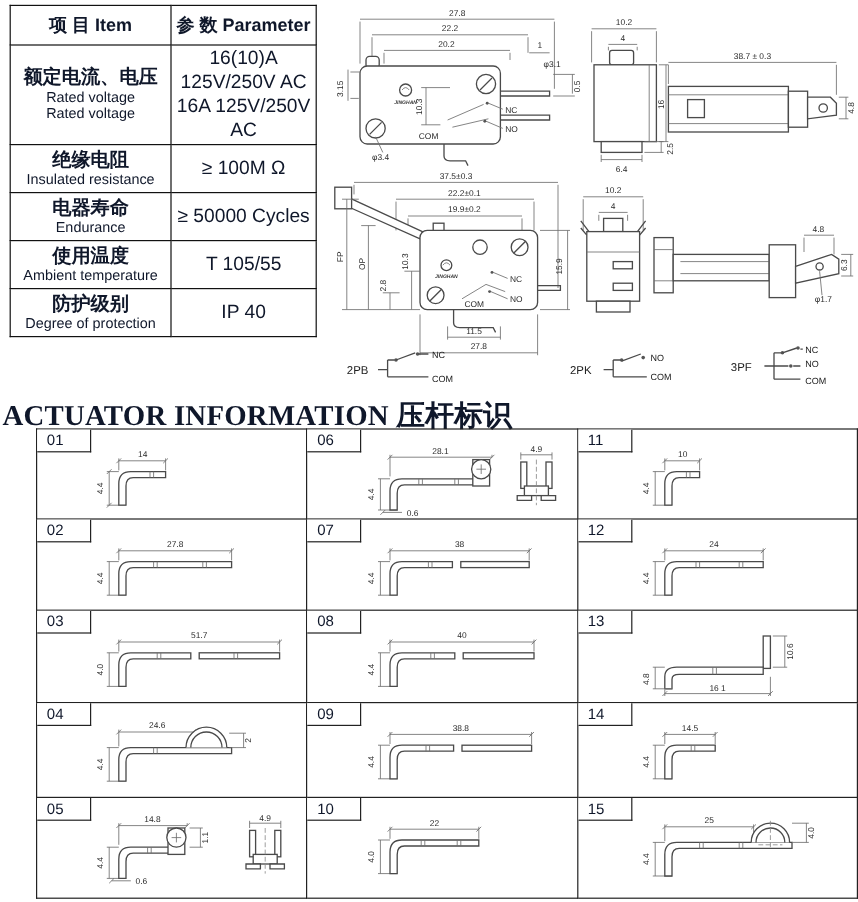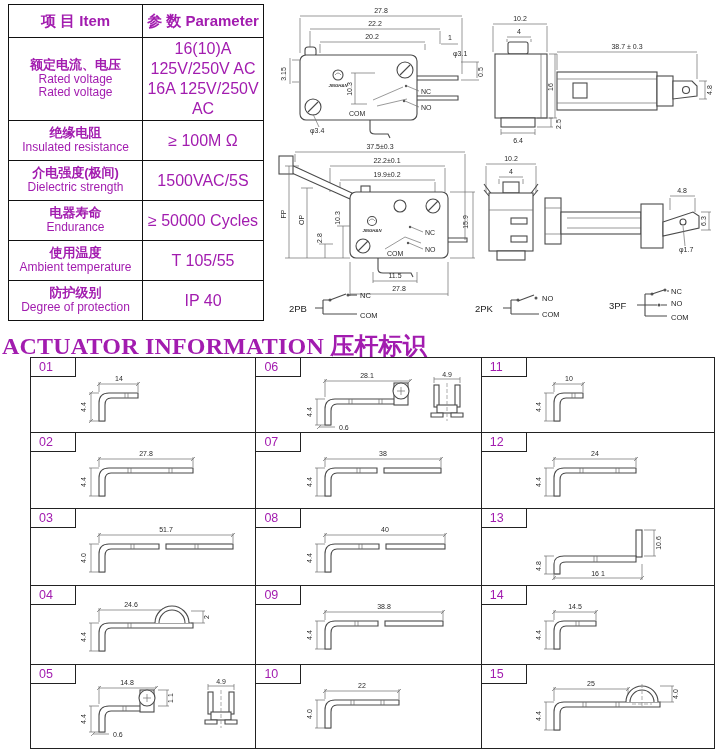"项 目 Item" .page { color: #a21caf -> #0f172a }
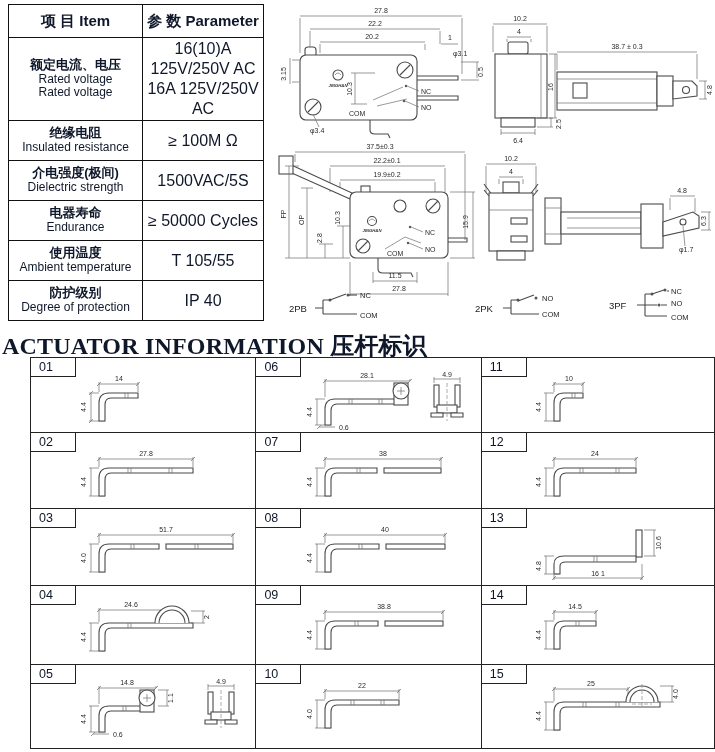"额定电流、电压" .zh { font-size: 13px -> 16px }
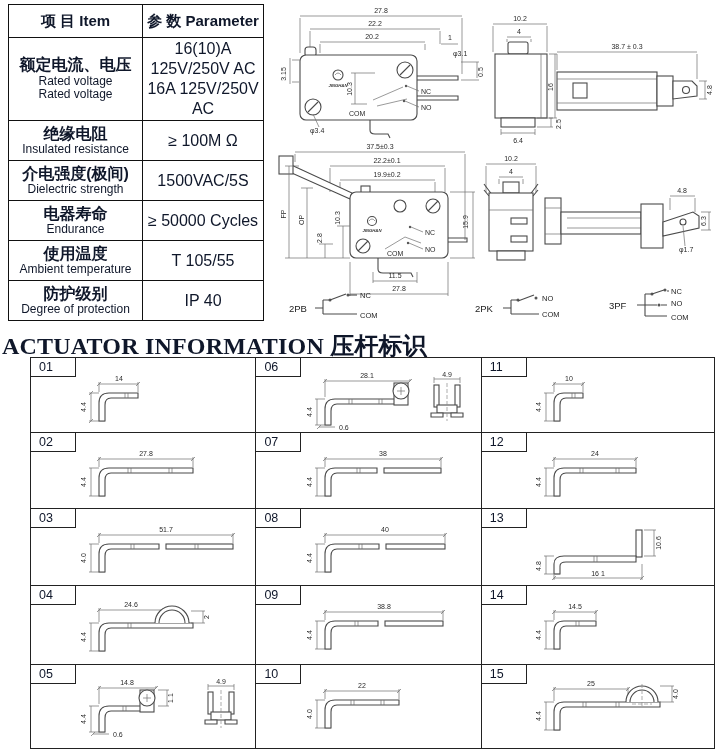"介电强度(极间)" tr { html: <tr> <td> <span>介电强度(极间)</span> <span>Dielectric strength</span> </td> <td> <span>1500VAC/5S</span> </td> </tr> -> none }
